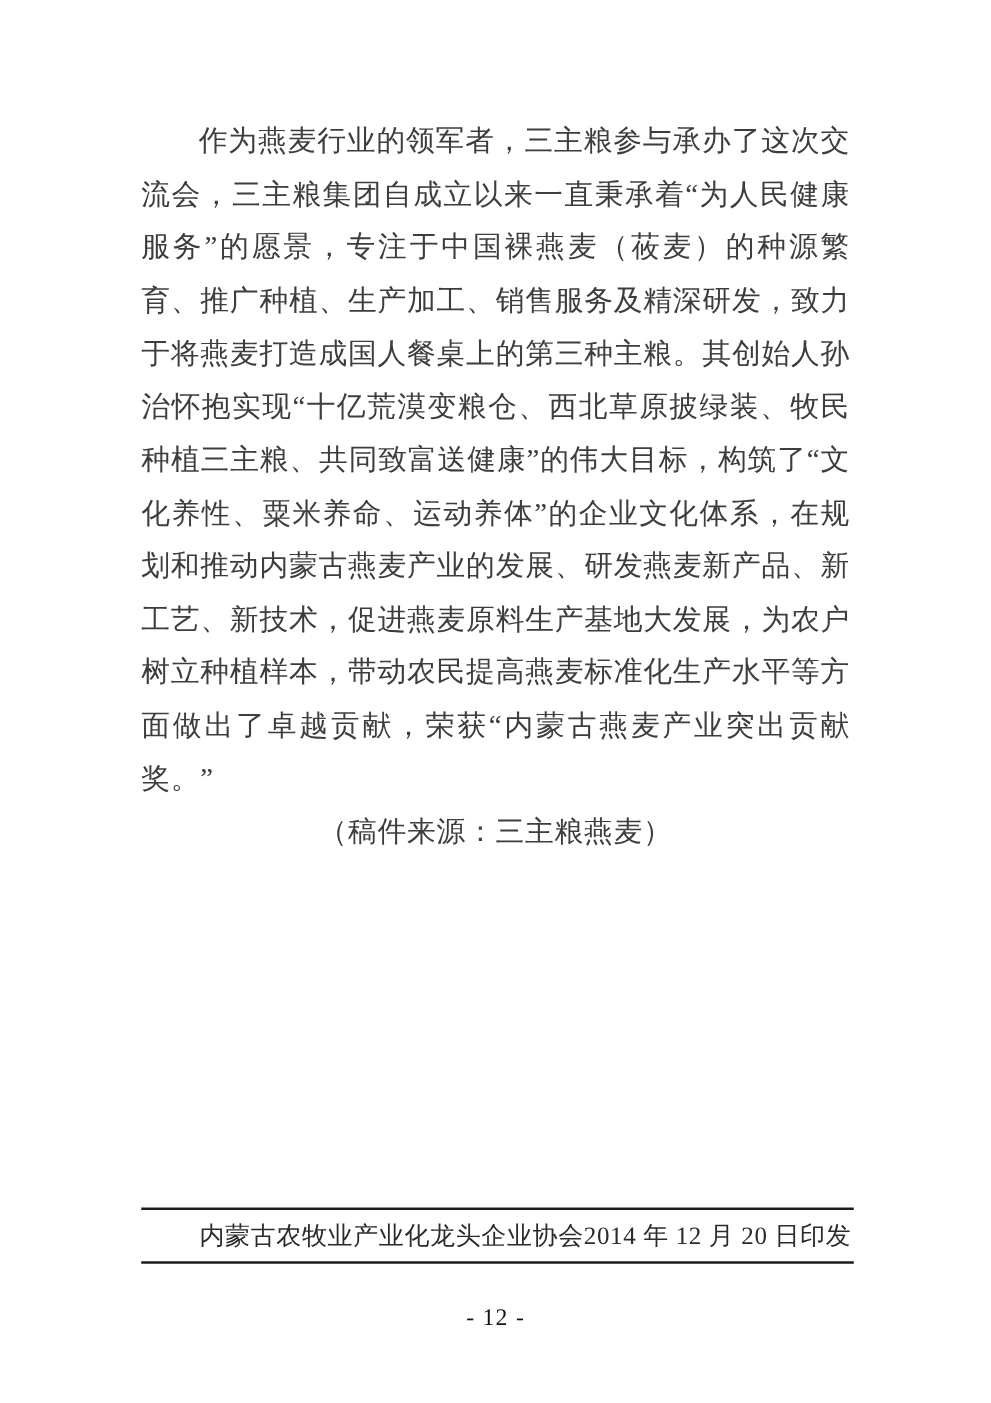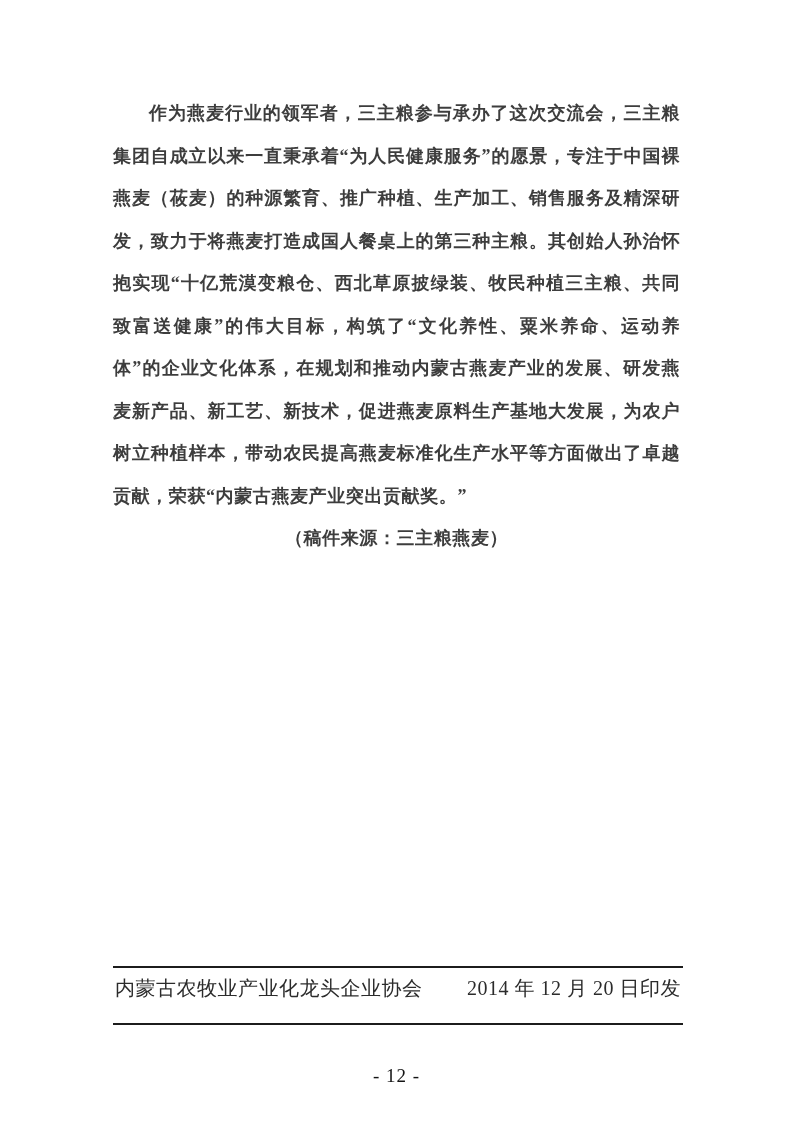"作为燕麦行业的领军者，三主粮参与承办了这次交流会，三主粮集团自成立以来一直秉承着" .content { font-size: 18px -> 23px; font-weight: bold -> none }
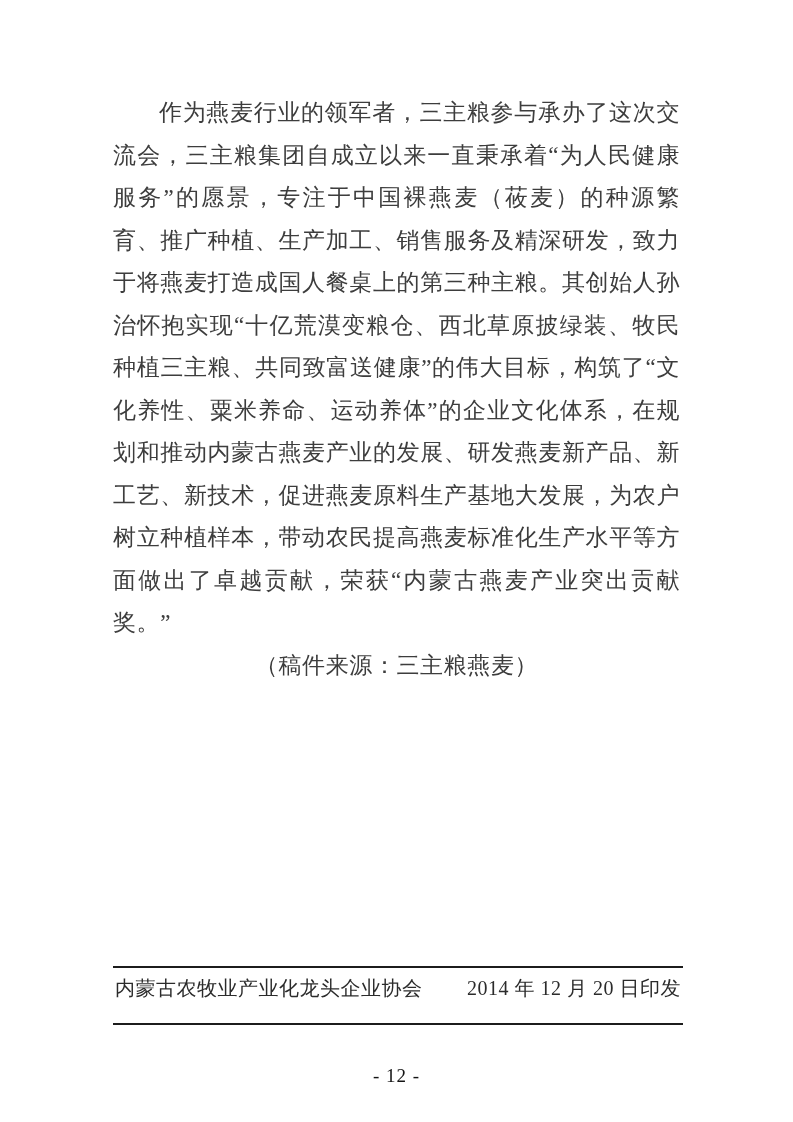"内蒙古农牧业产业化龙头企业协会" .footer-bar { justify-content: space-between -> flex-end; padding: 7px 2px 21px 2px -> 7px 2px 7px 2px }
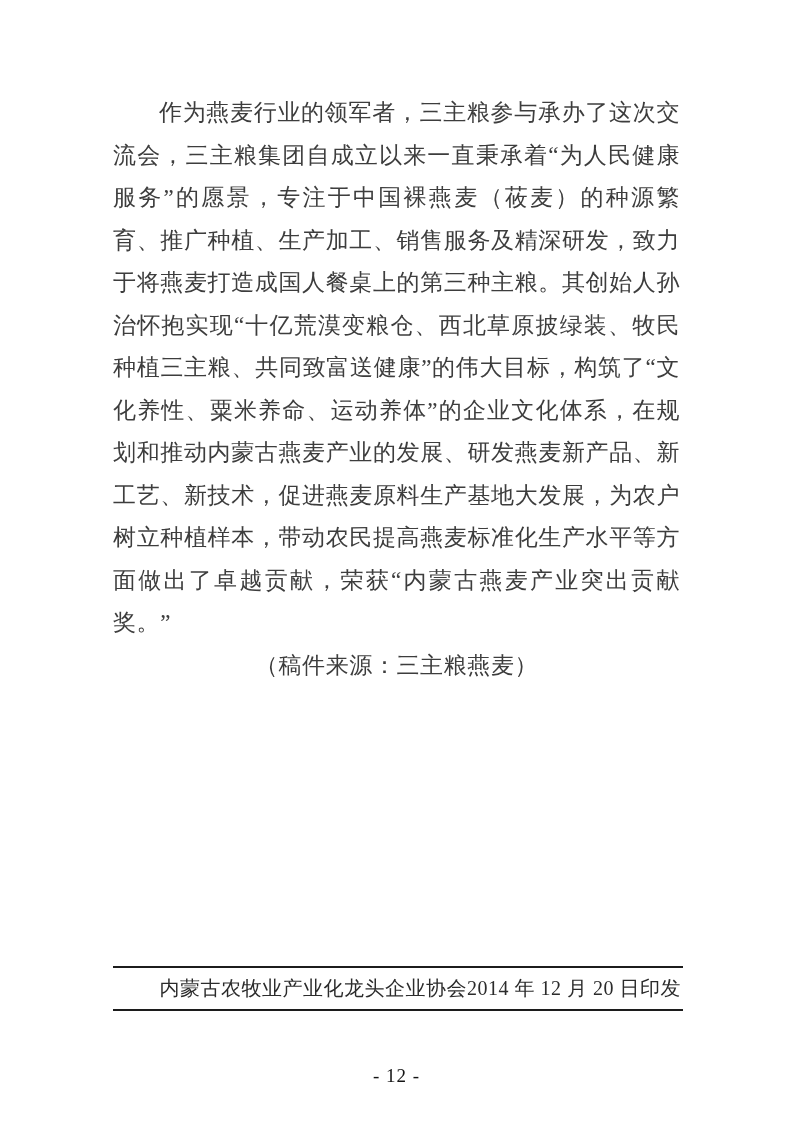"- 12 -" .page-number { margin-top: 21px -> none }
